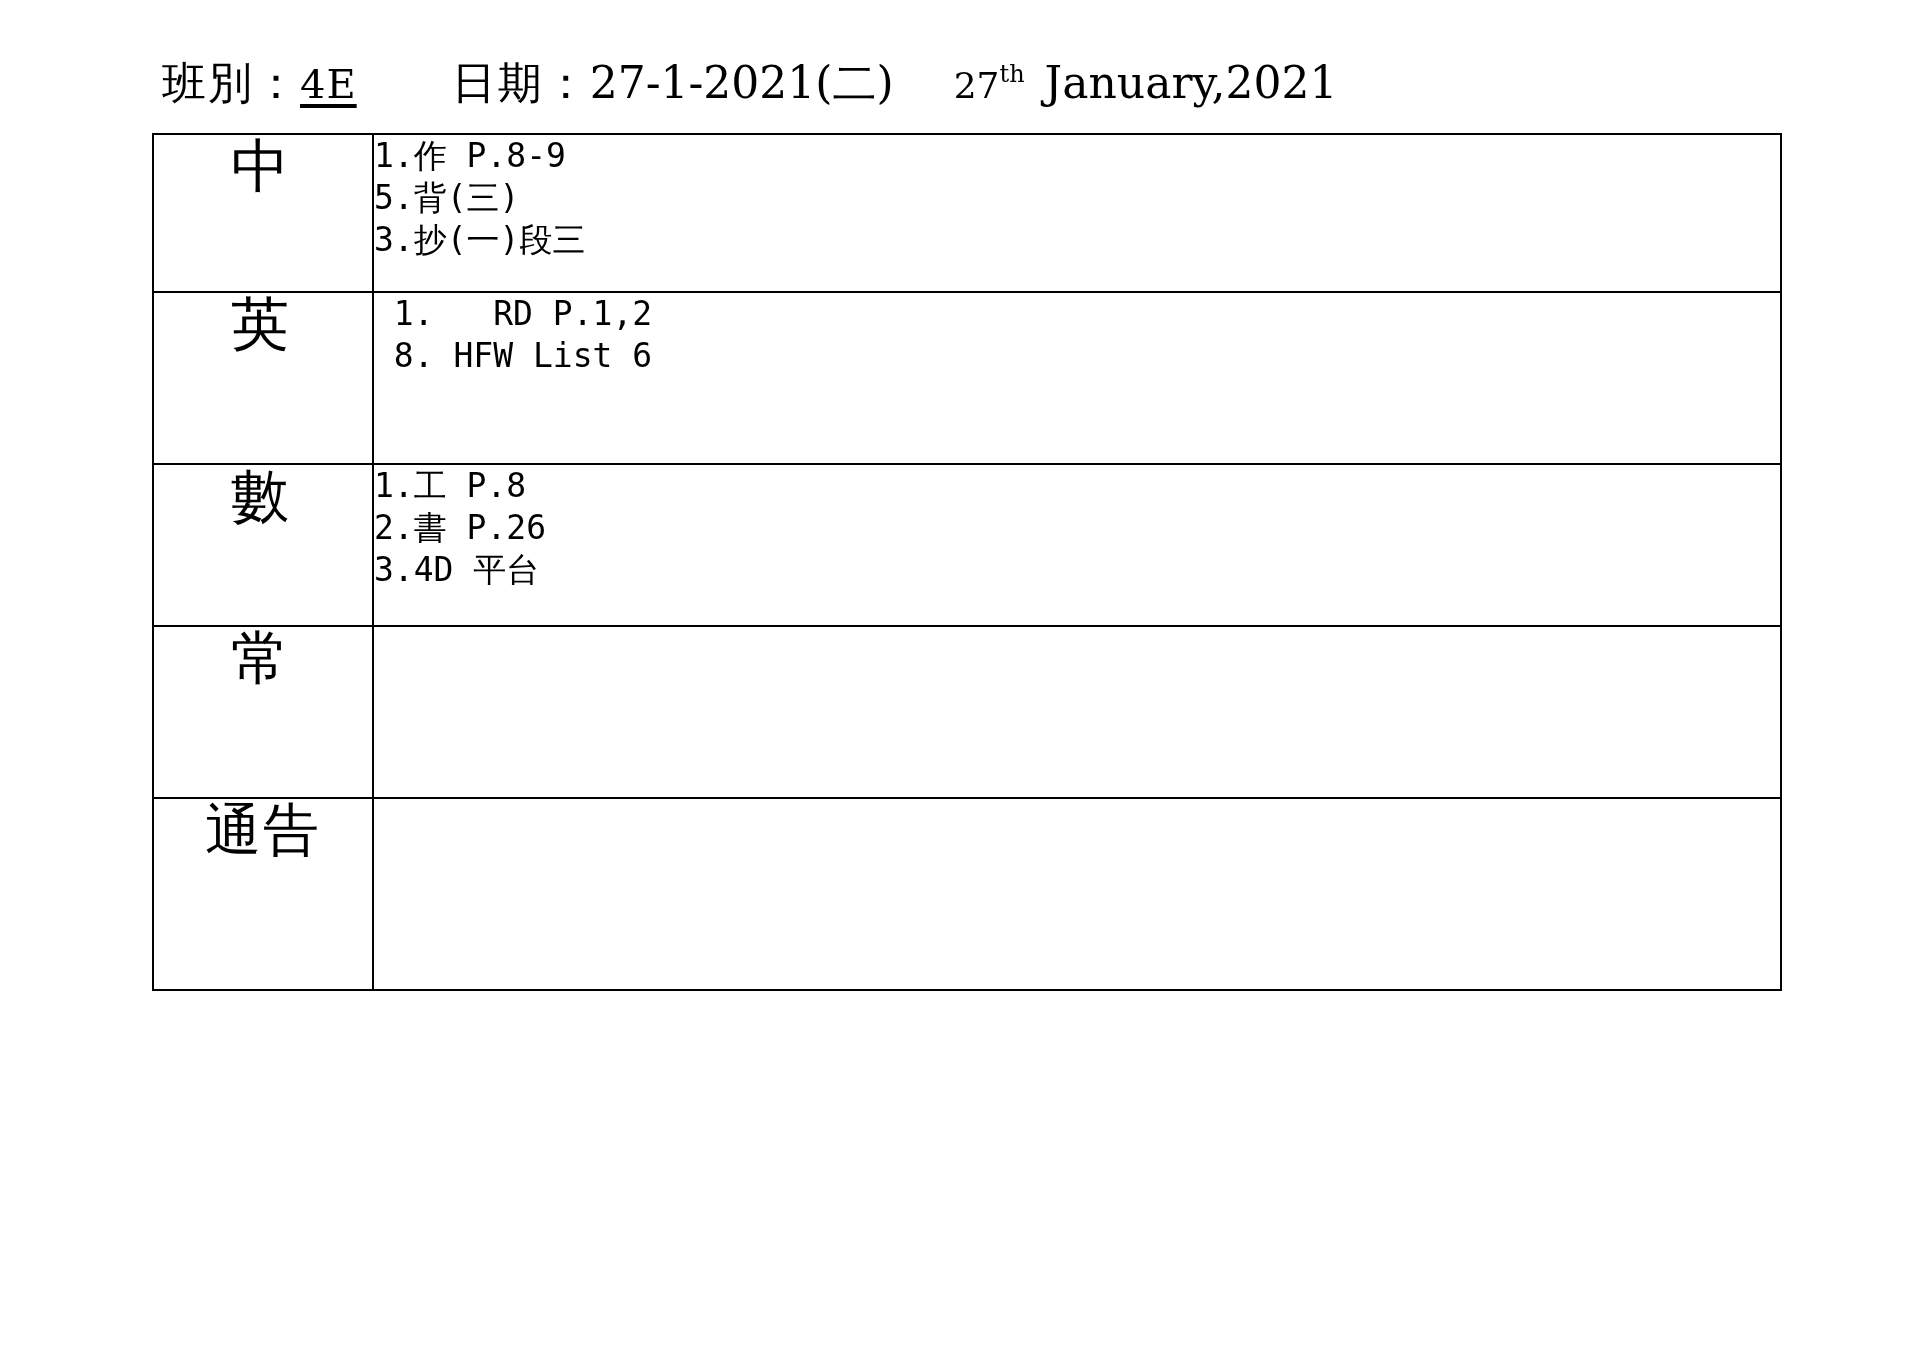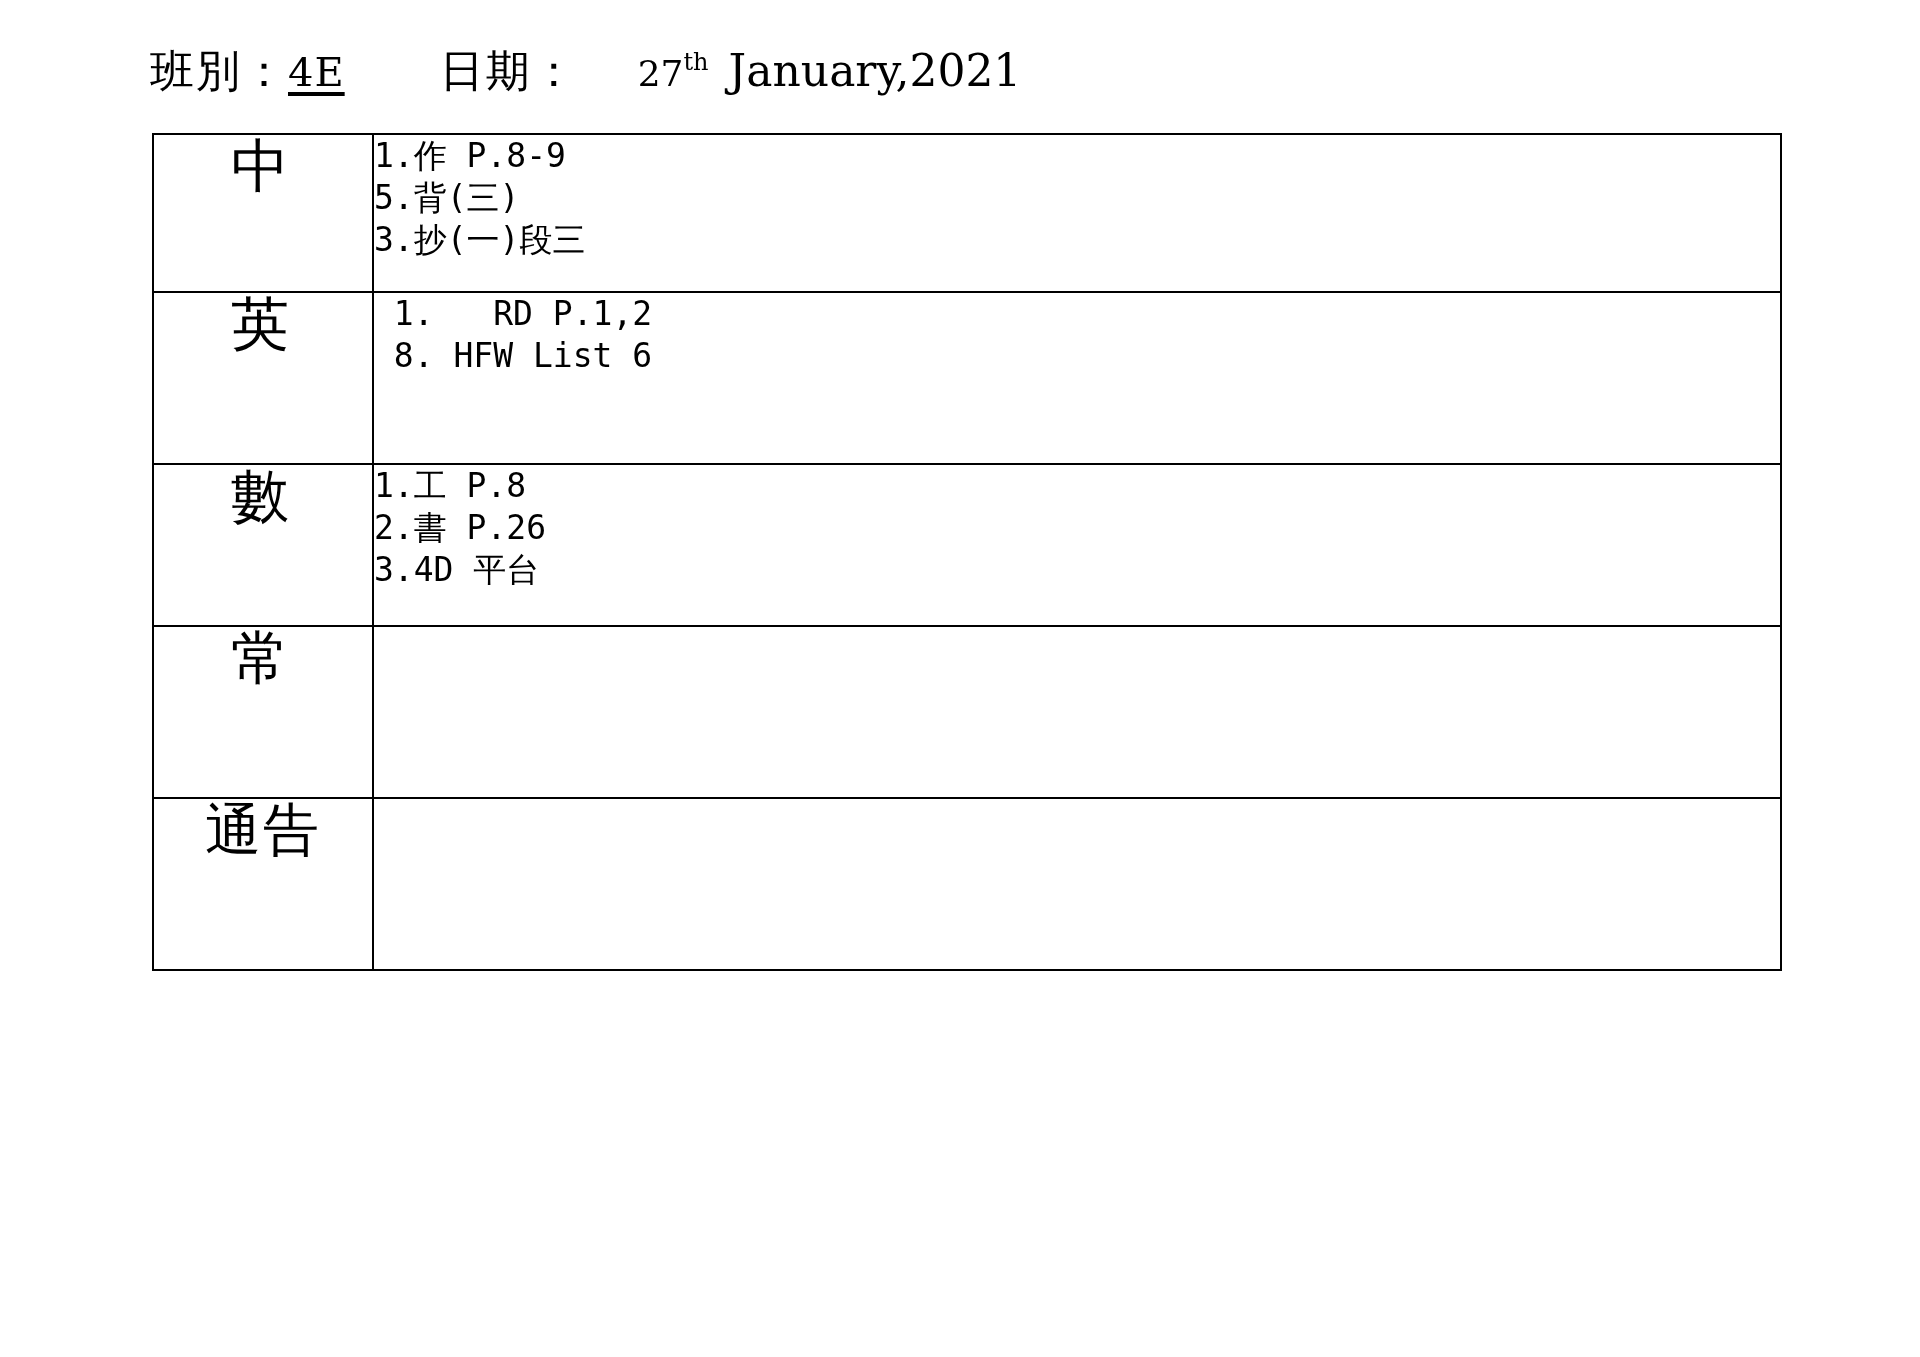"班別：" .page { padding: 0 -> 12px }
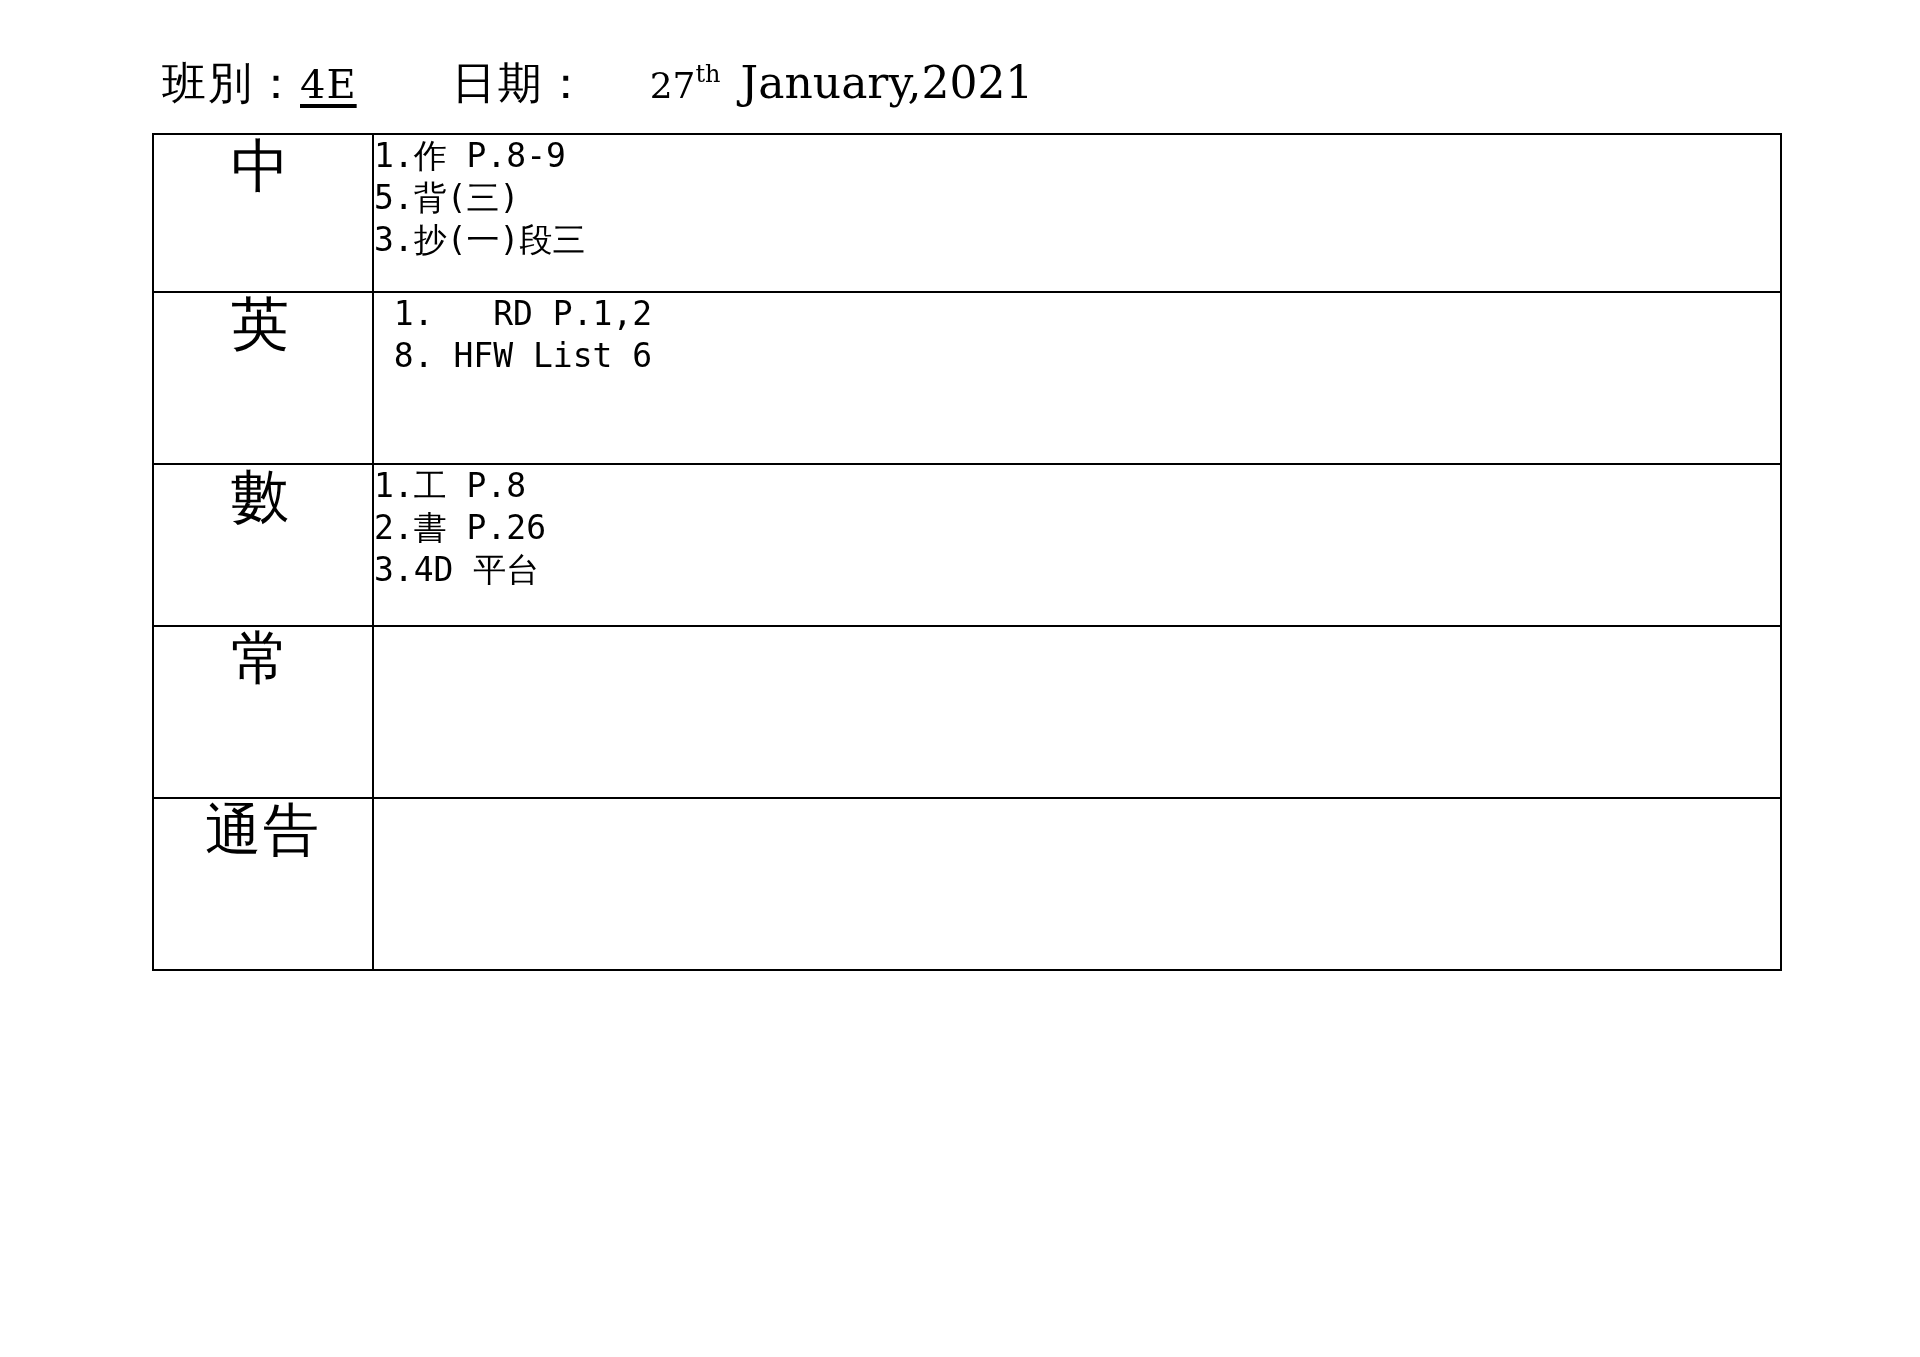"27-1-2021(二)" span.hdr-date-cn { html: none -> <span>27-1-2021(二)</span> }
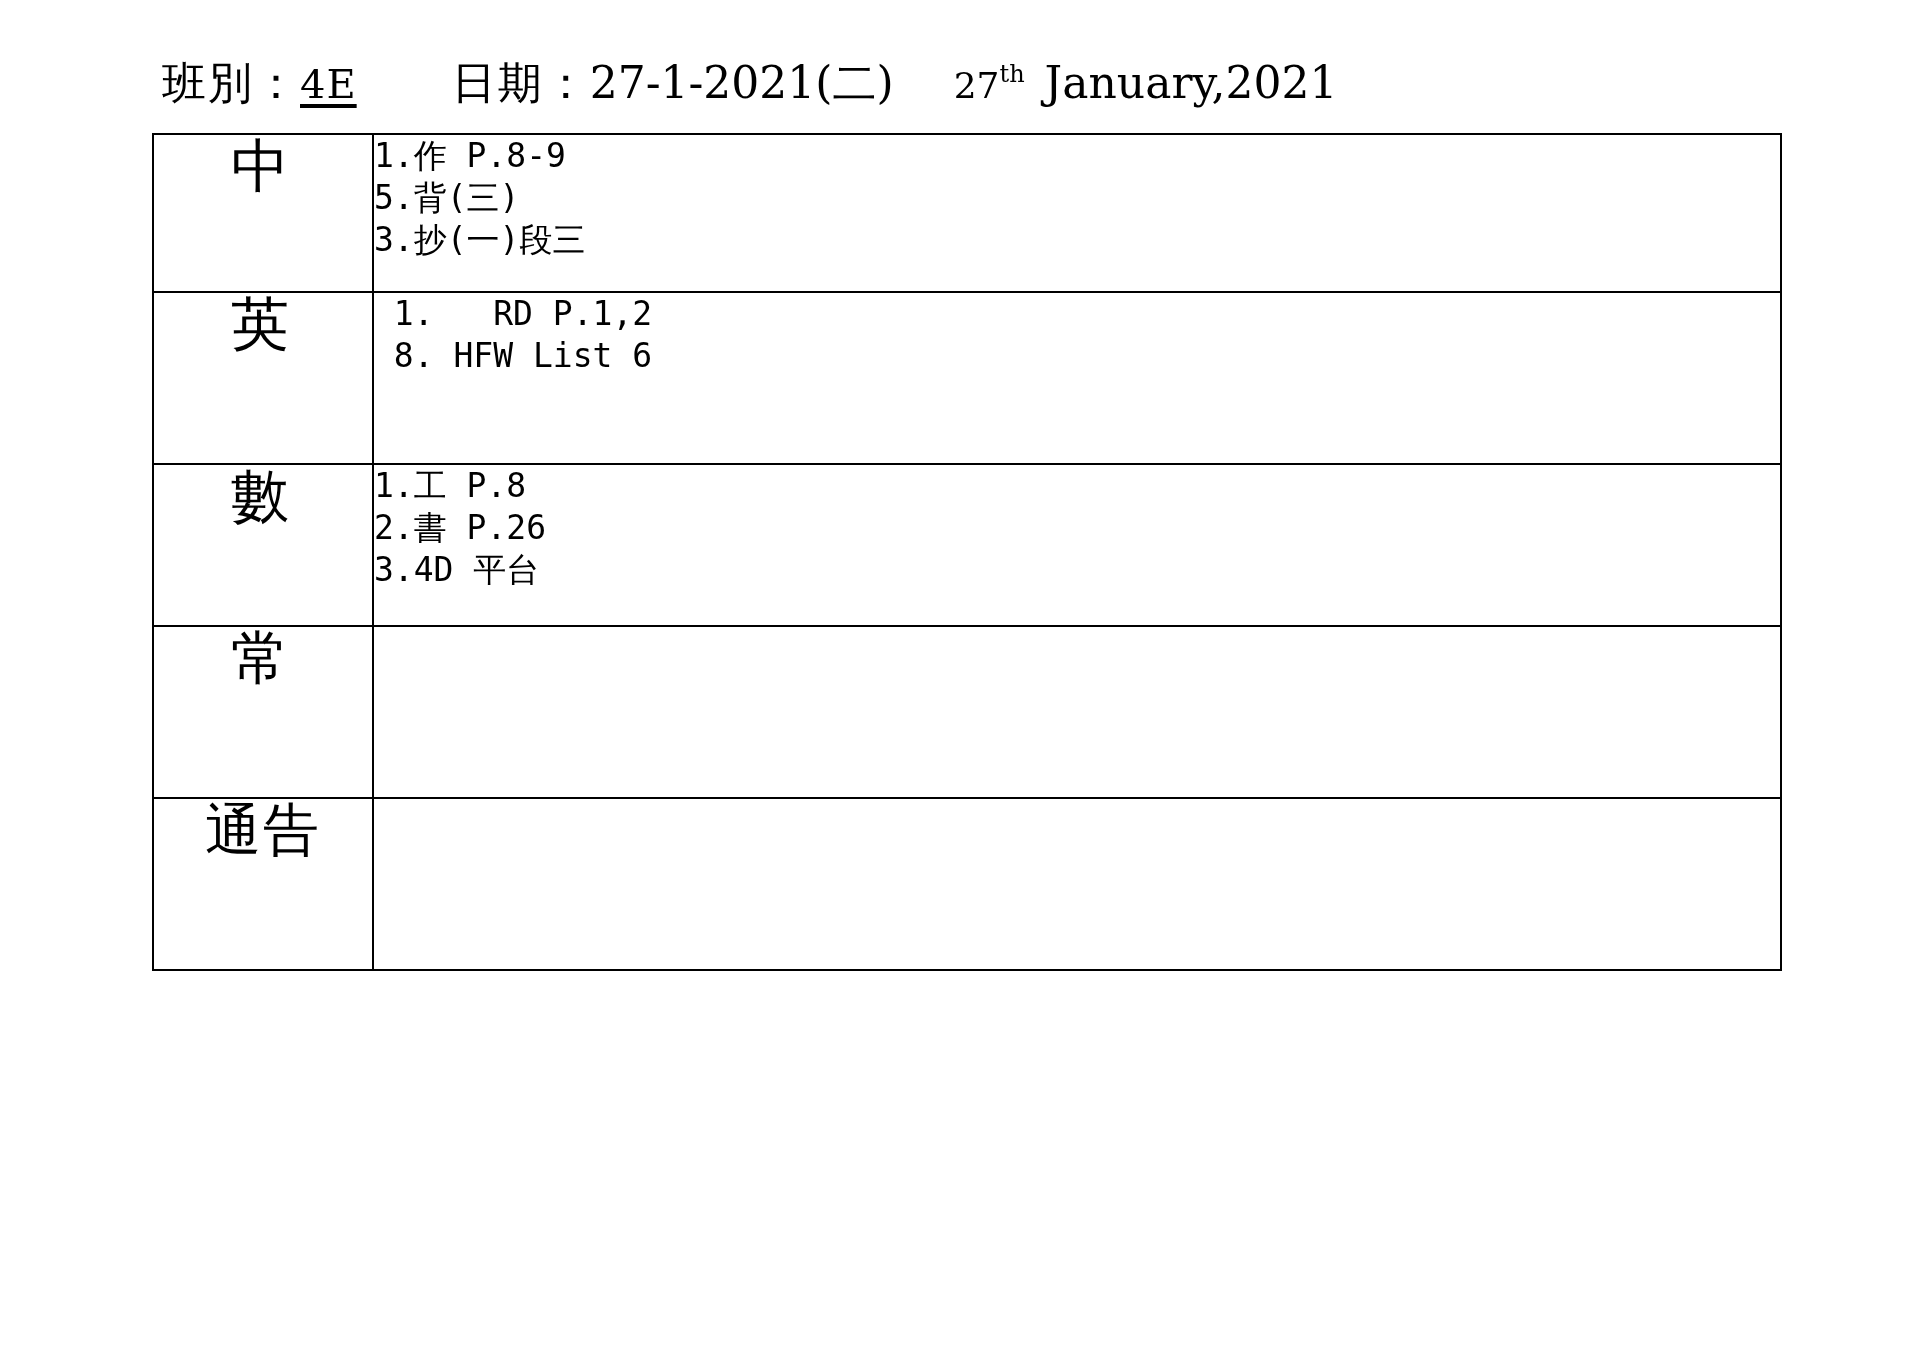"通告" .row-no { height: 172px -> 192px }
